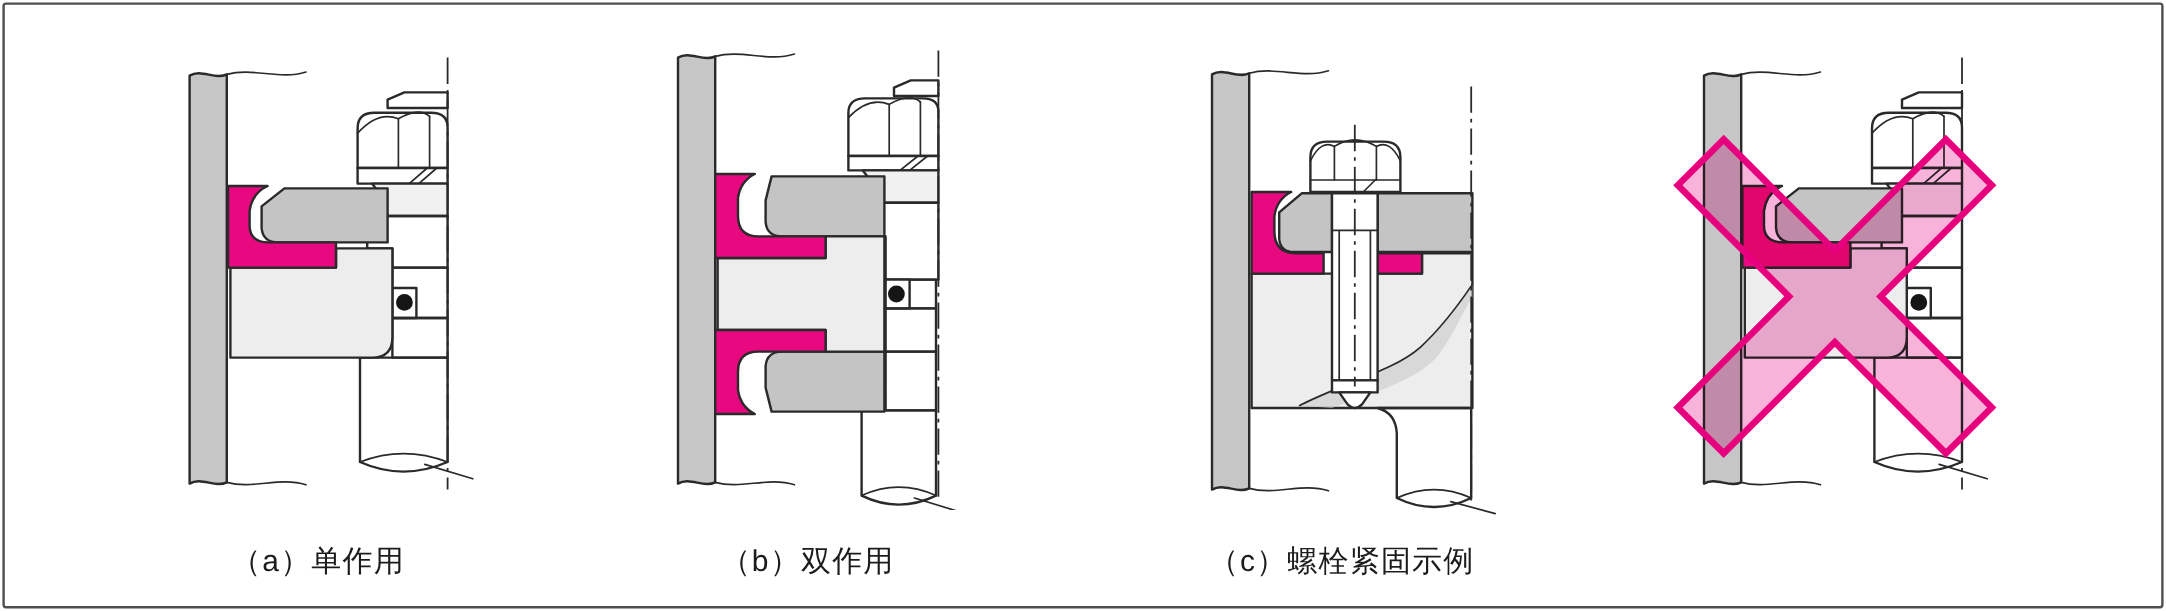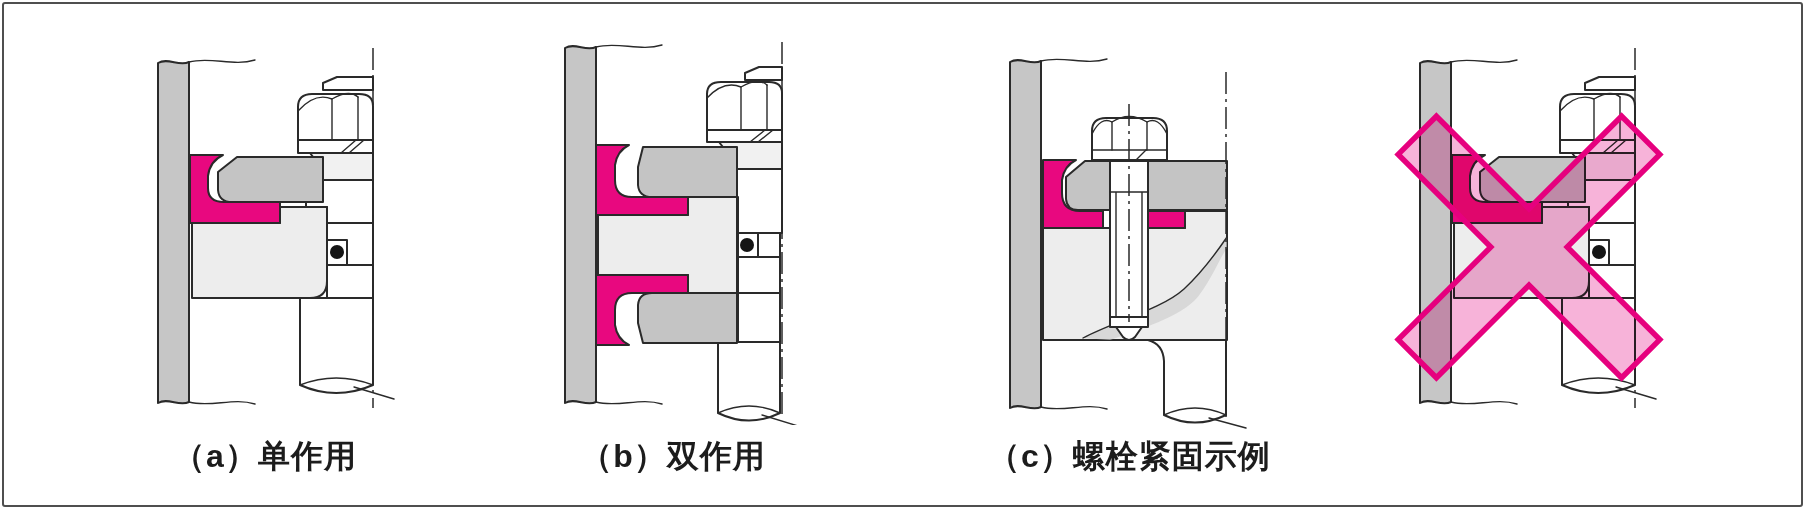"（a）单作用" .caption { font-size: 32px -> 25px; font-weight: bold -> none; top: 440px -> 452px }
